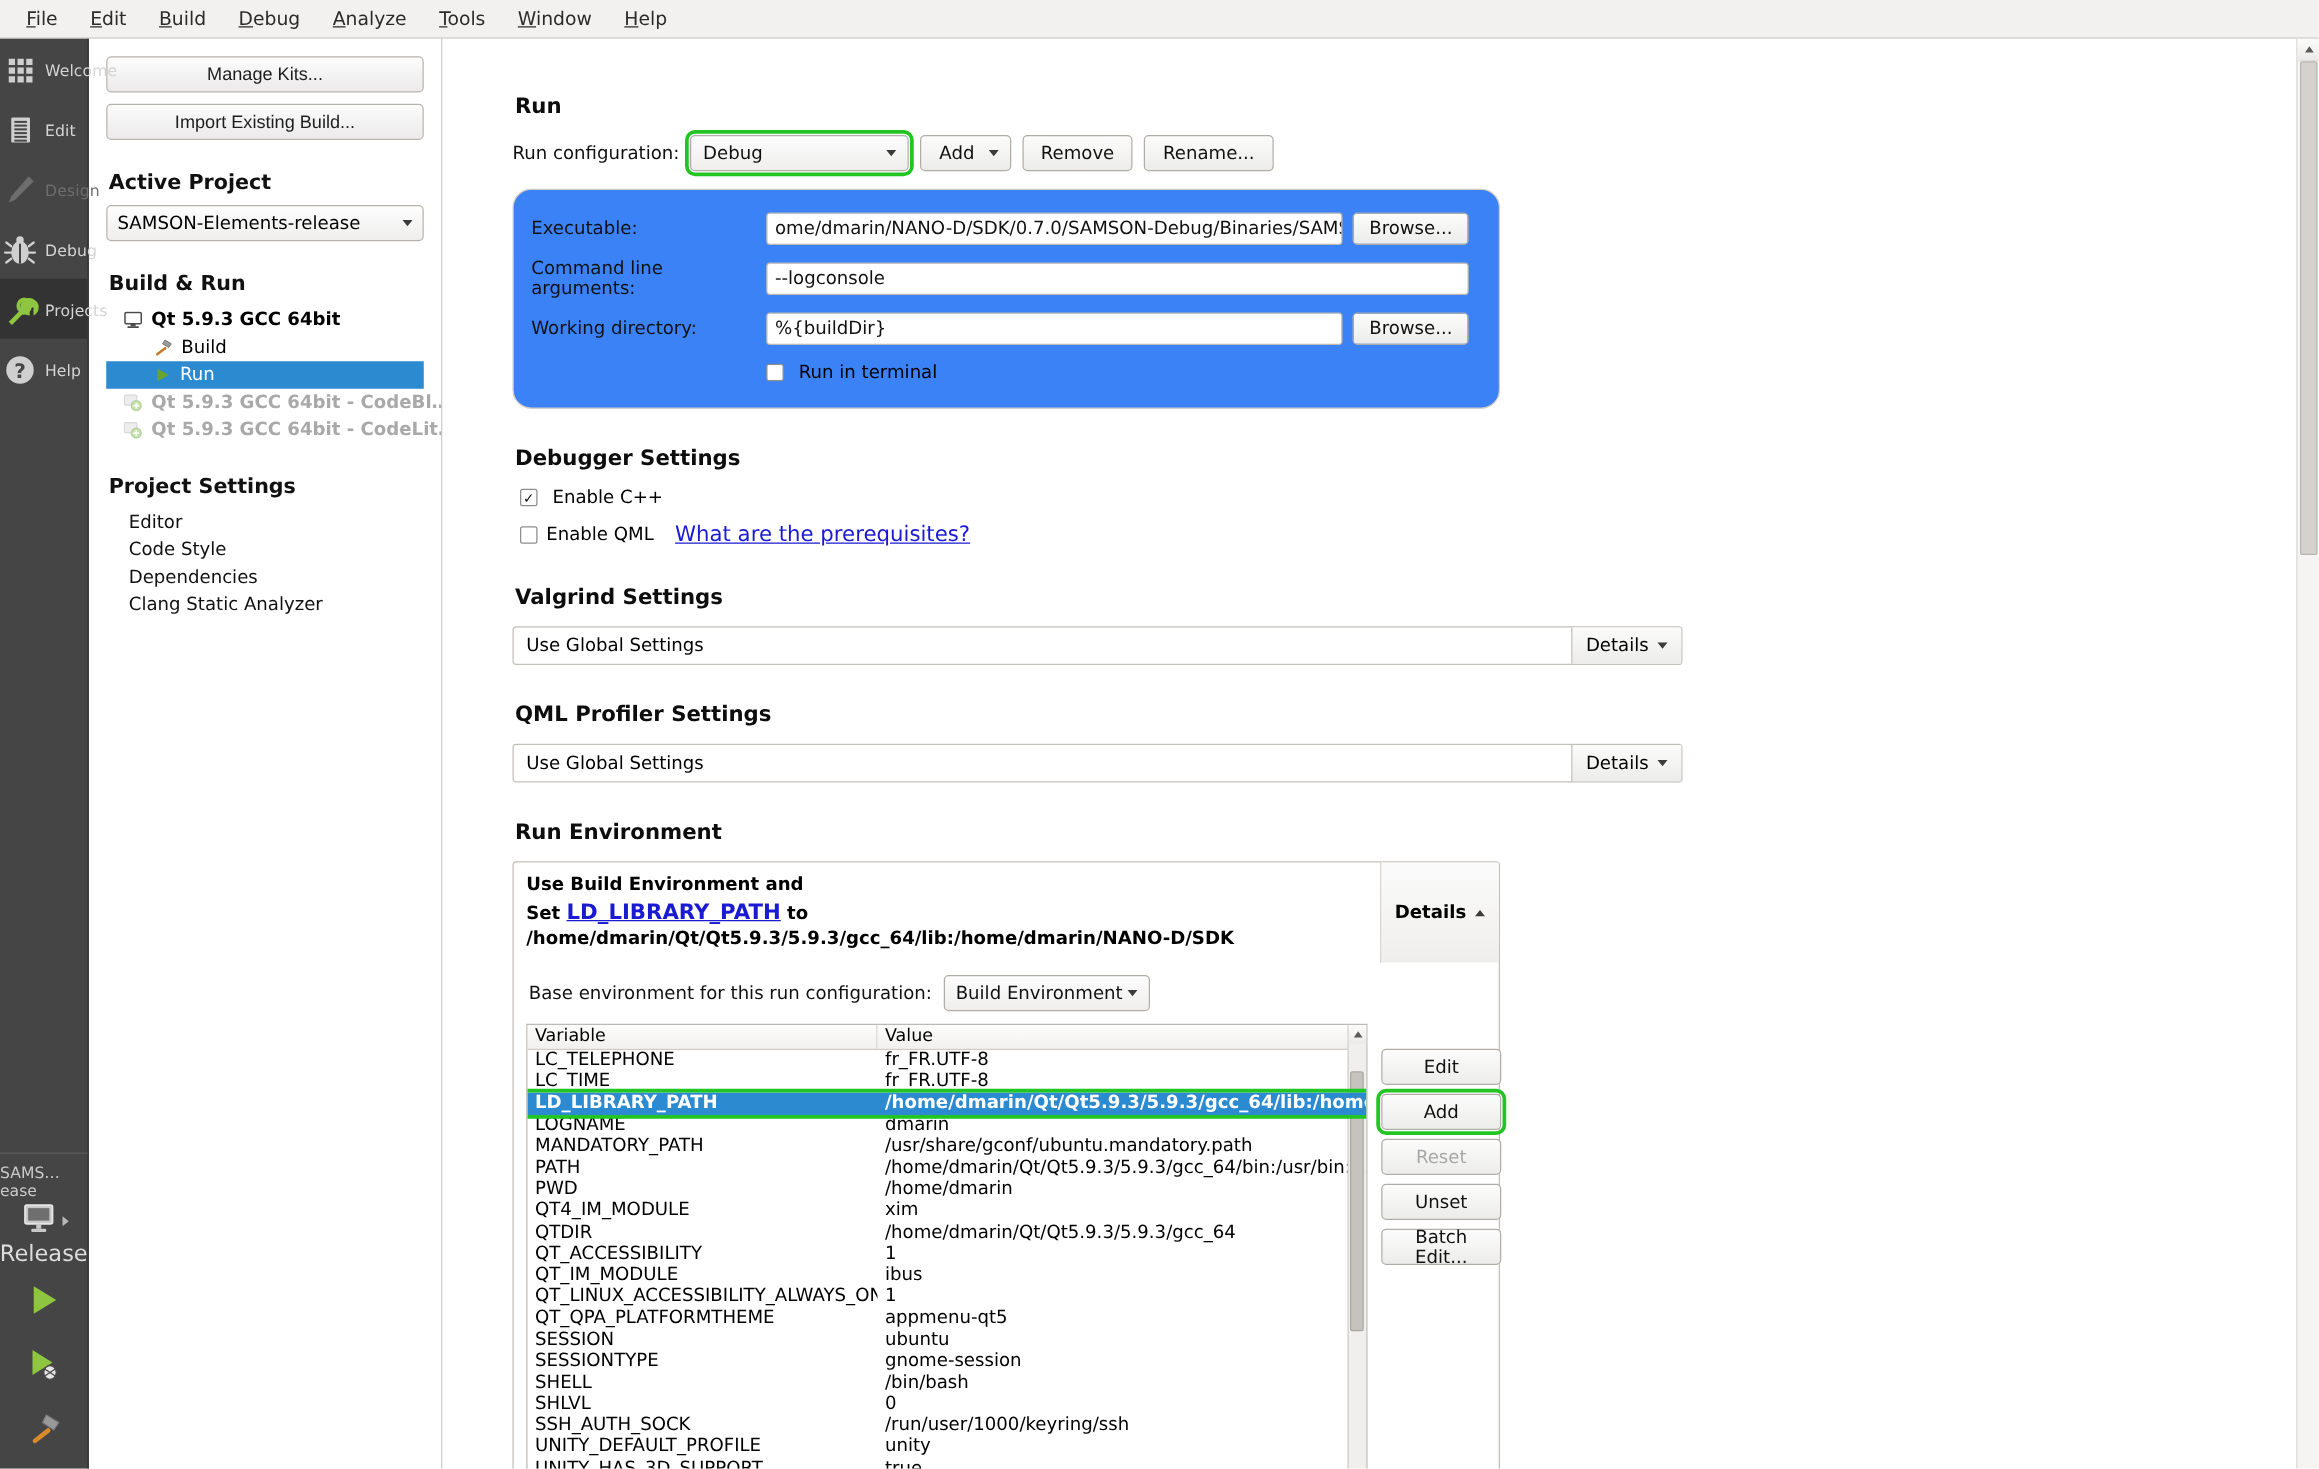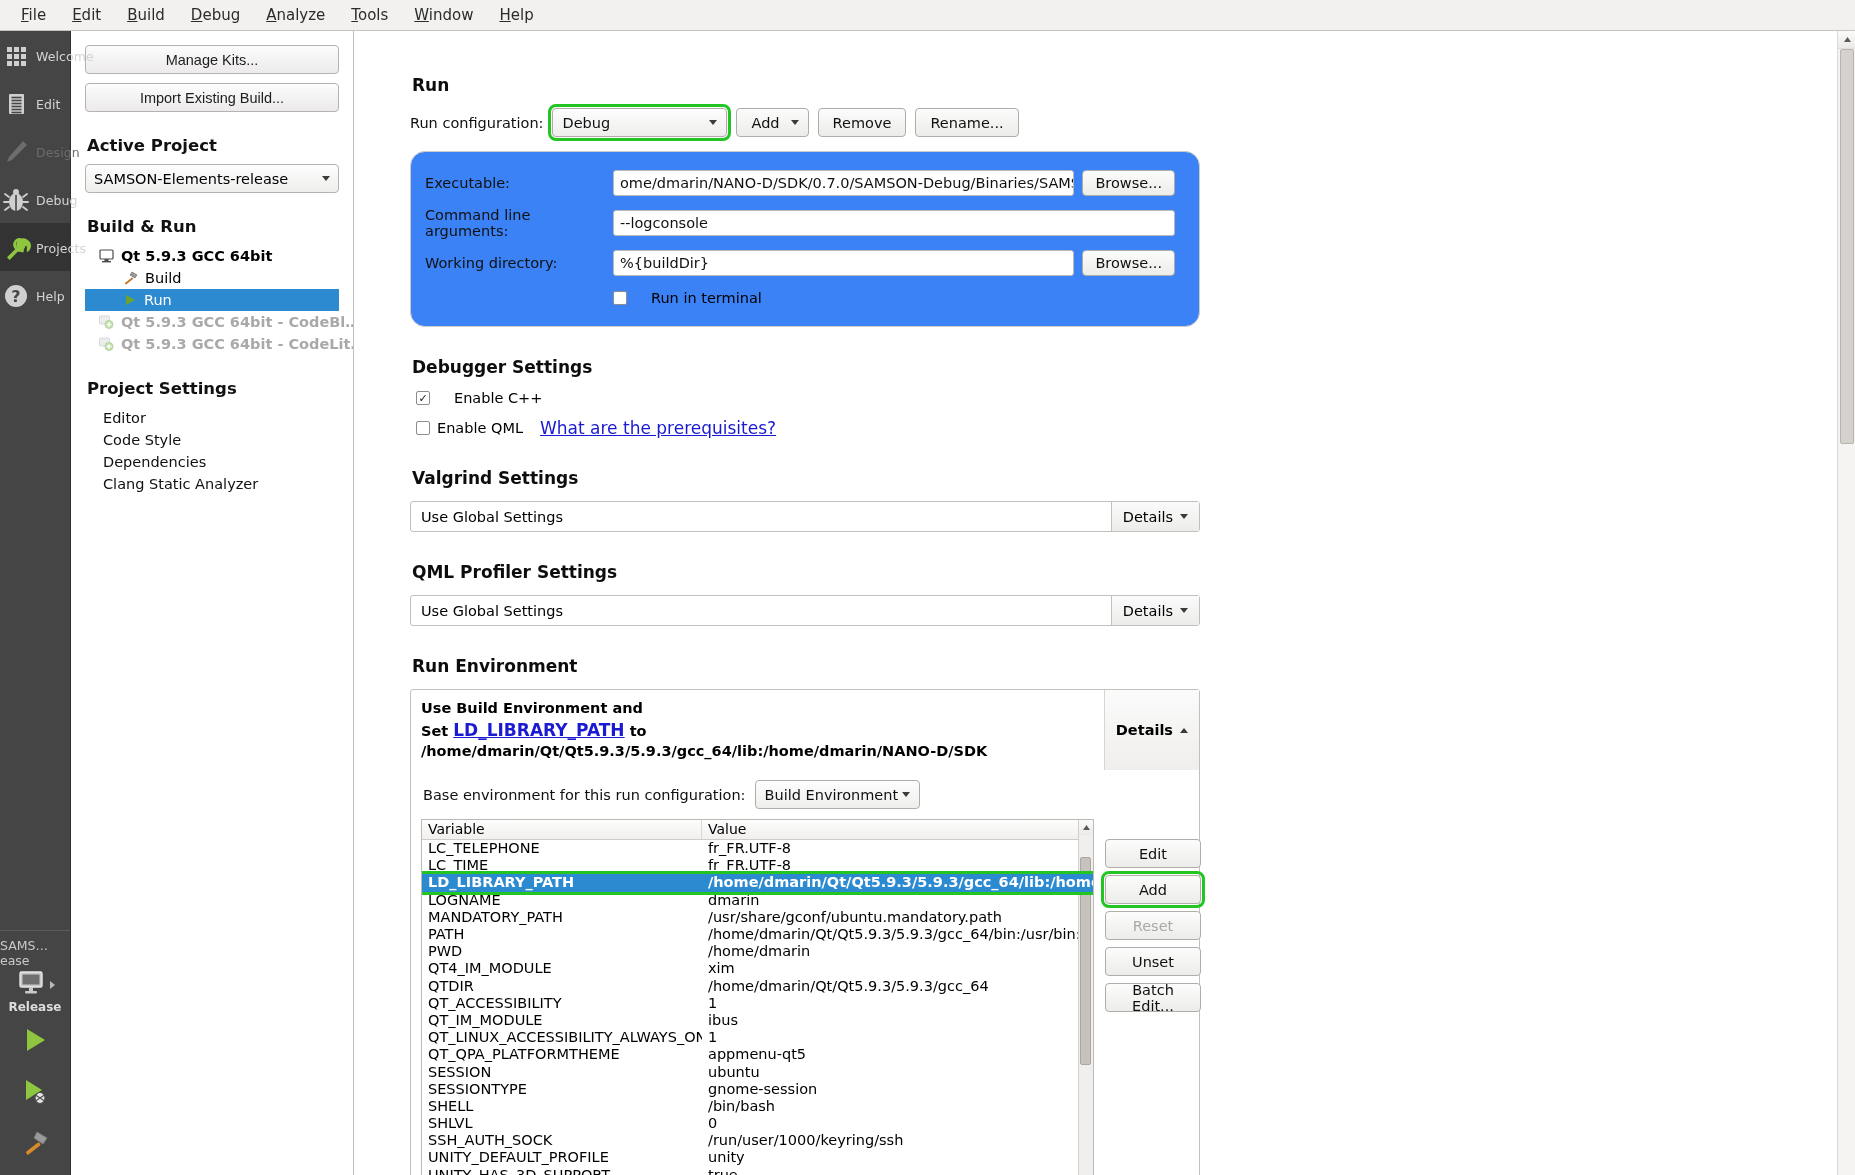"Run in terminal" .chkrow { gap: 24px -> 12px }
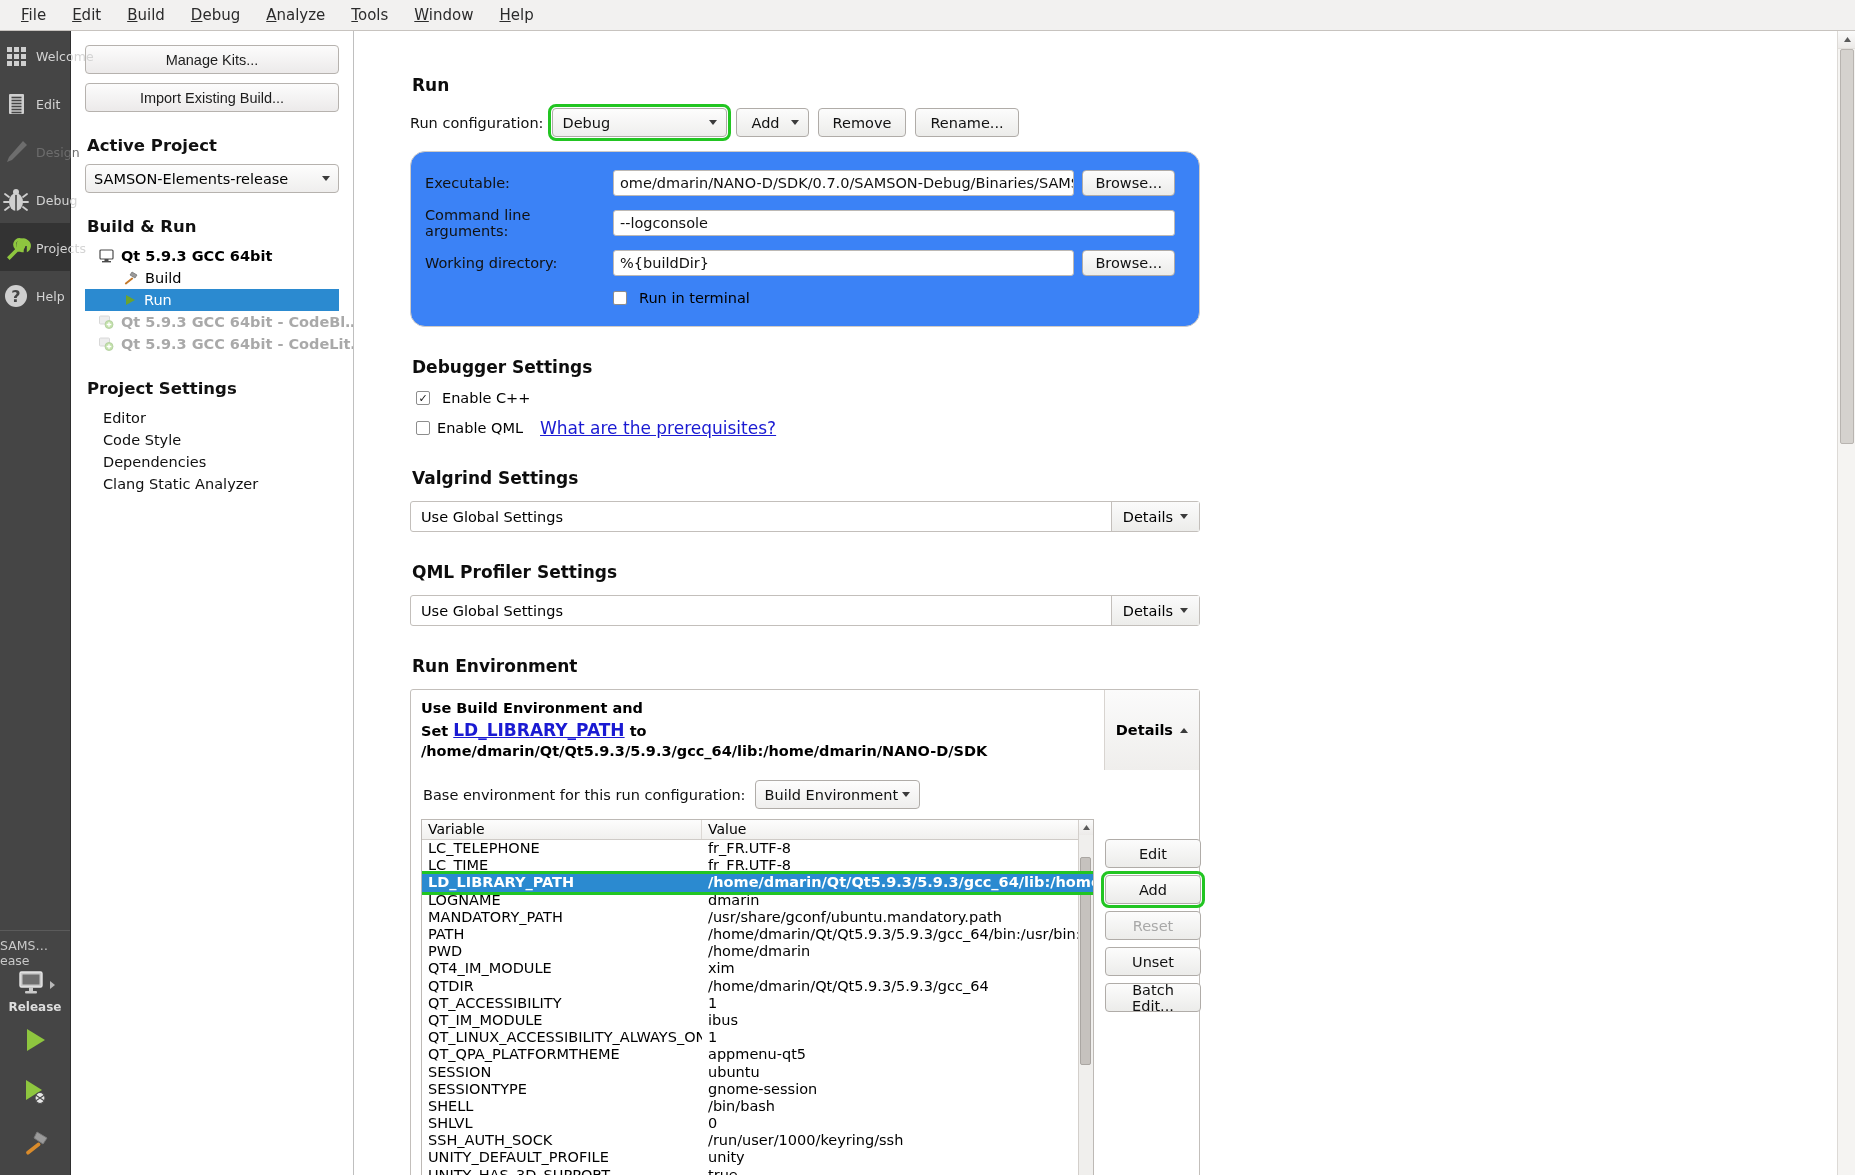"Use Global Settings" .settings-bar { width: 790px -> 936px }
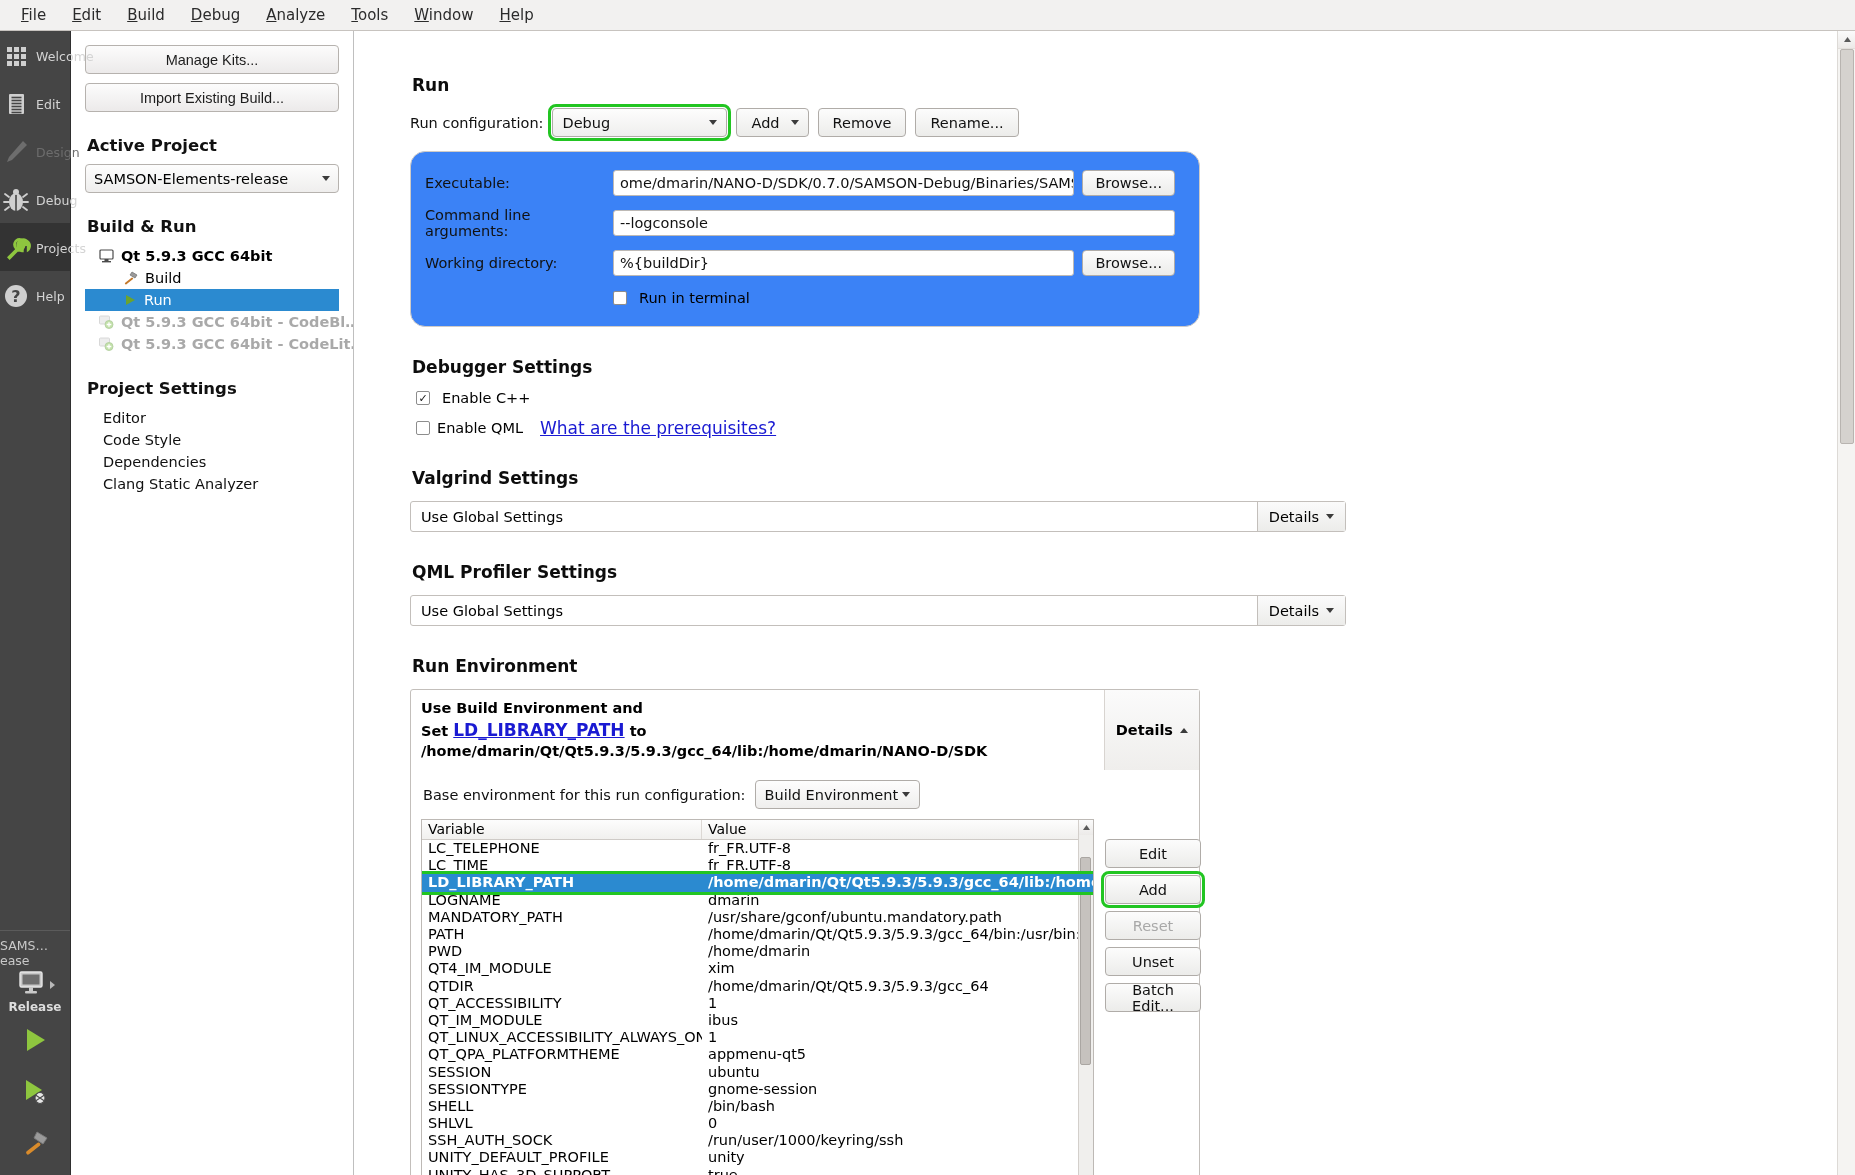"Release" #kit-sel .kit-mode { font-size: 12px -> 18px; font-weight: bold -> normal }
